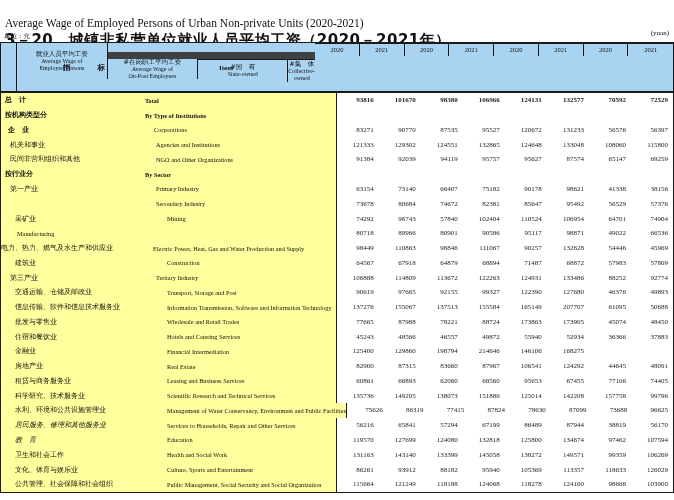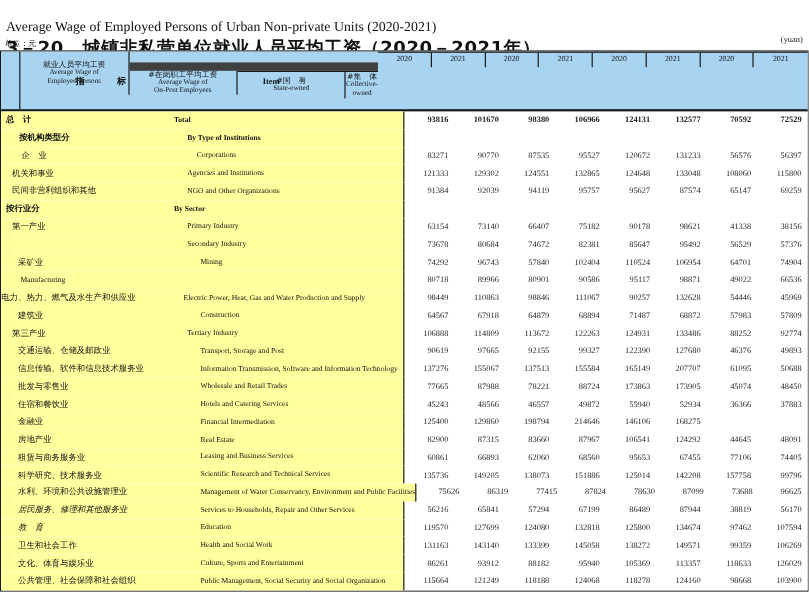"按机构类型分" div.cn { padding-left: 15px -> 4px }
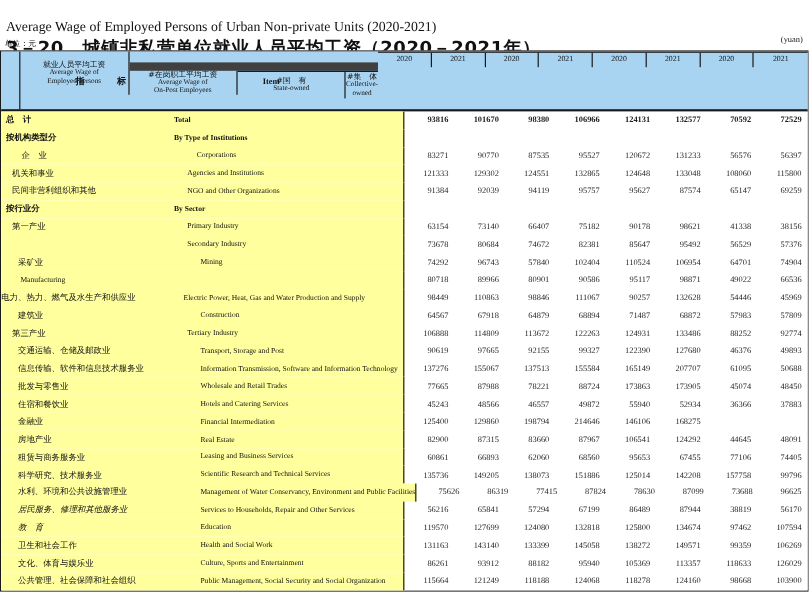"企 业" div.cn { font-weight: none -> bold; padding-left: 17px -> 7px }
